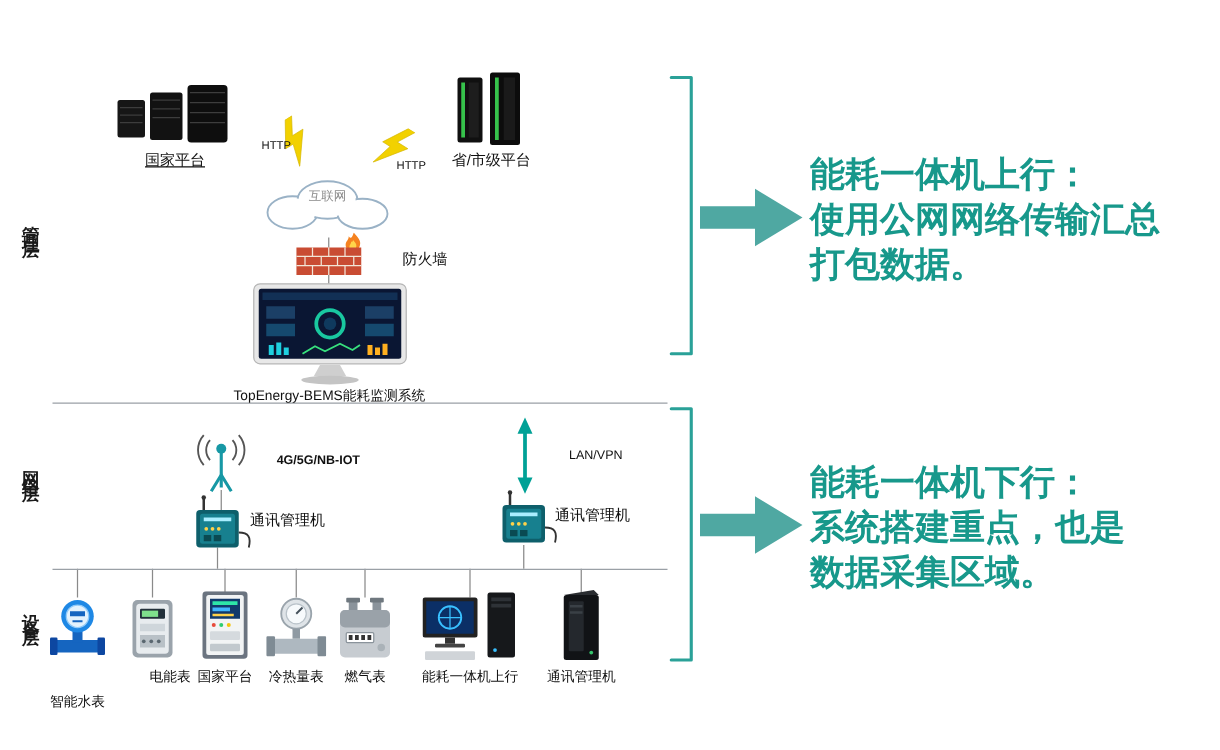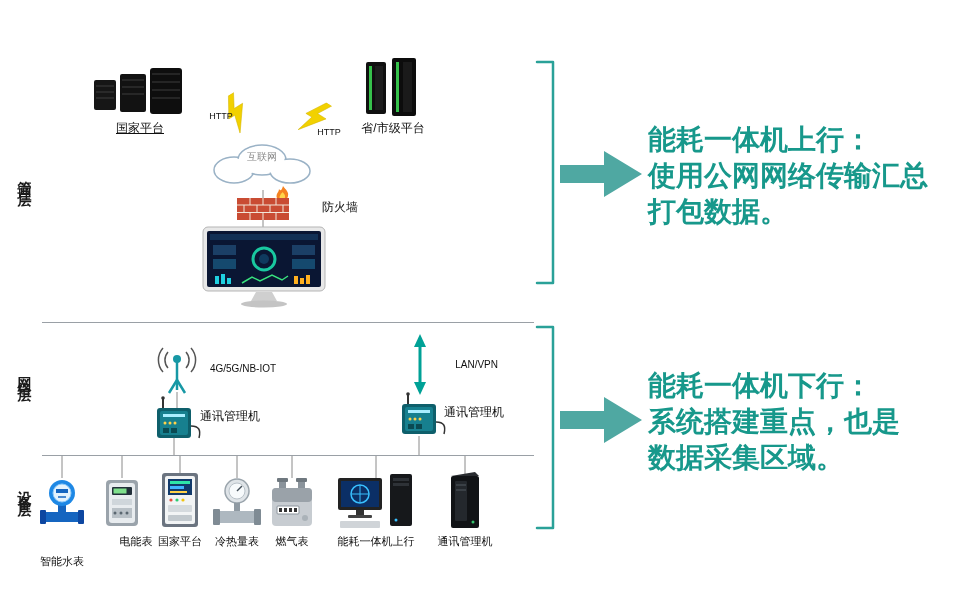"TopEnergy-BEMS能耗监测系统" div.lbl { html: none -> <div>TopEnergy-BEMS能耗监测系统</div> }
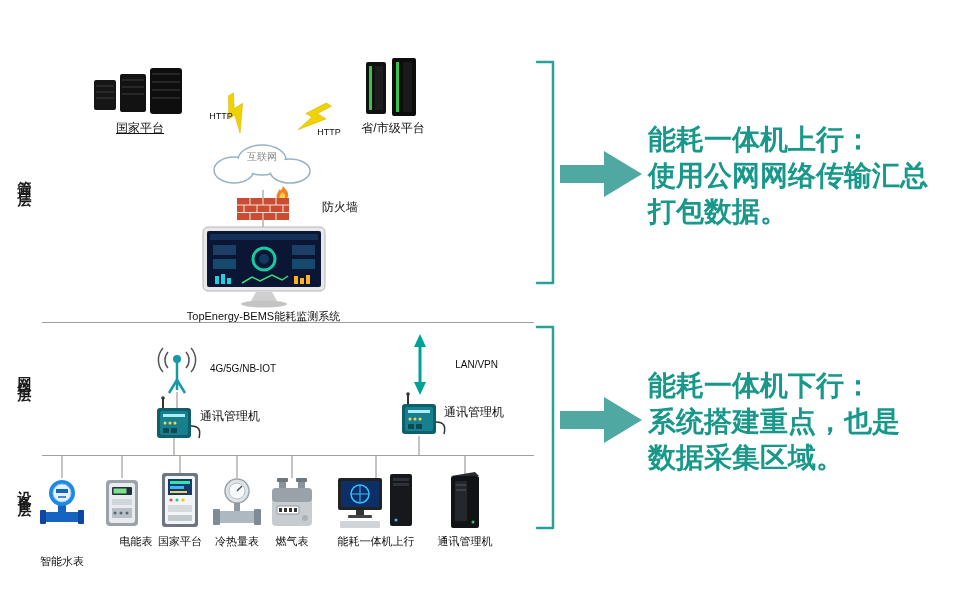"4G/5G/NB-IOT" div.lbl { font-weight: none -> bold; text-align: center -> right }
